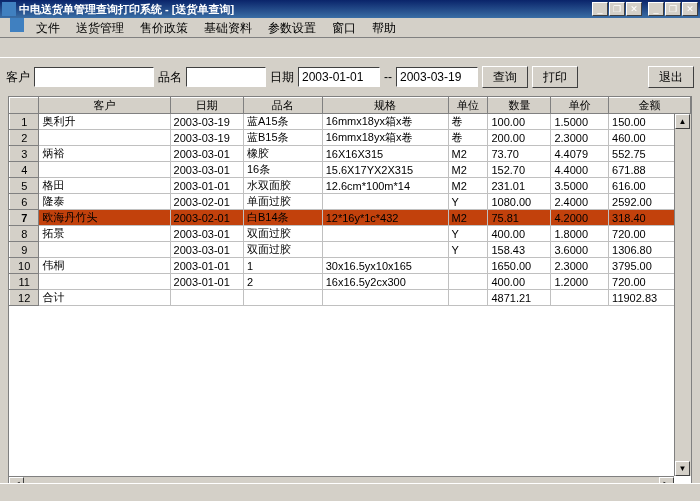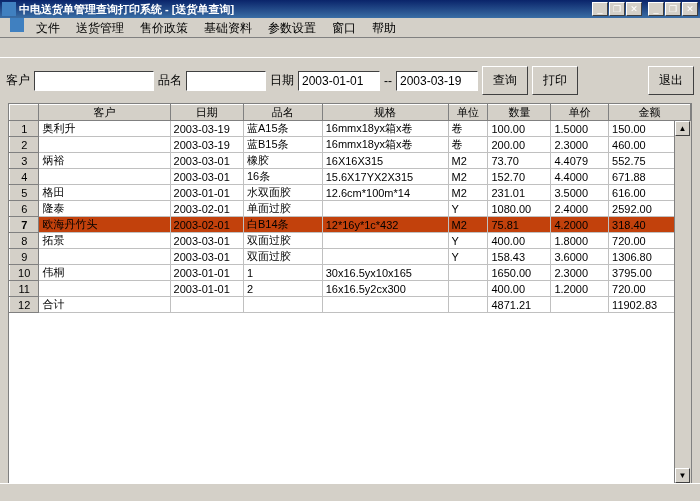"查询" .btn { height: 29px -> 22px }
